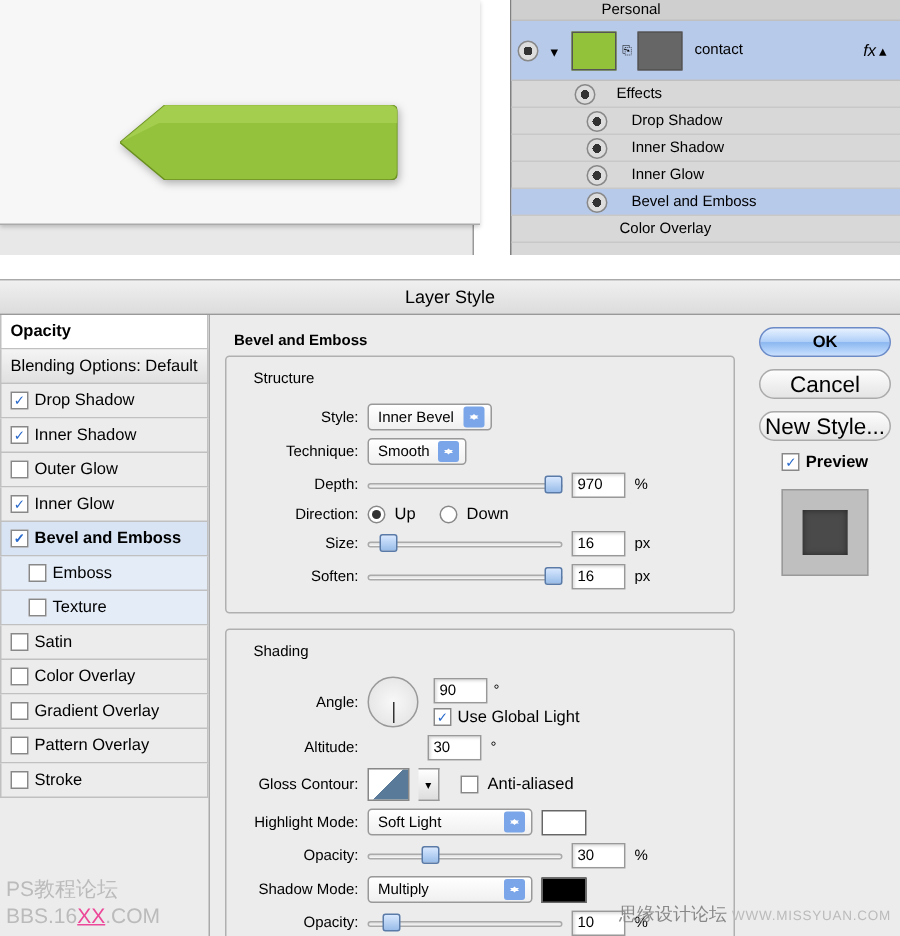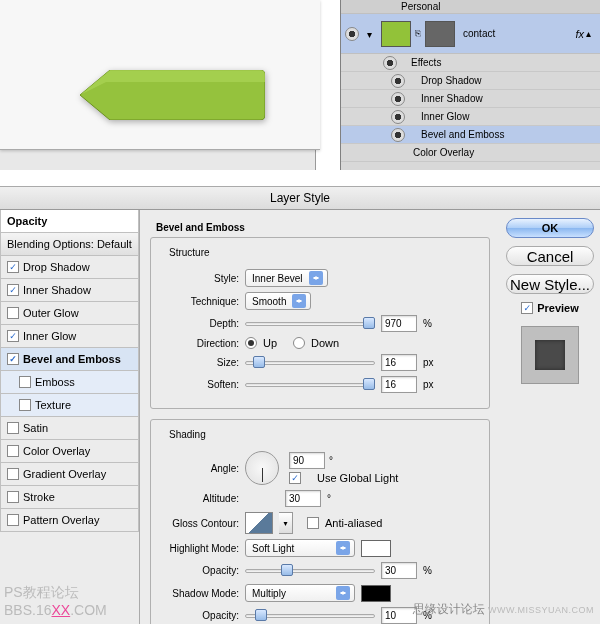"Use Global Light" div { gap: 16px -> 4px }
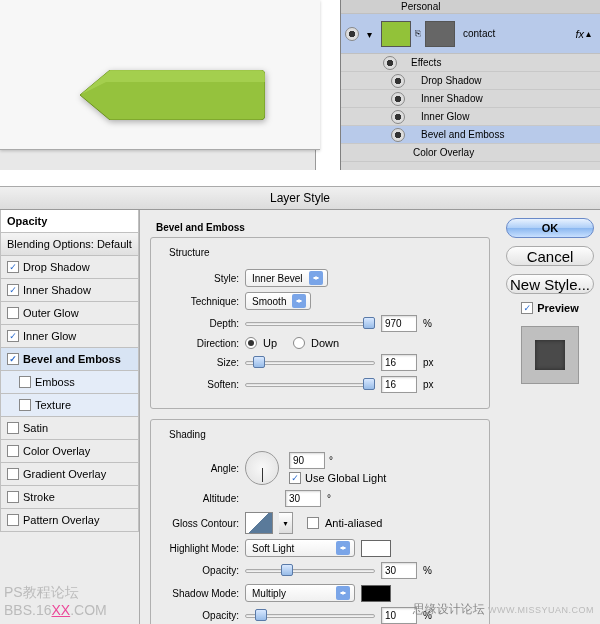"Stroke" div.sidebar-item { order: before "Pattern Overlay" -> after "Pattern Overlay" }
